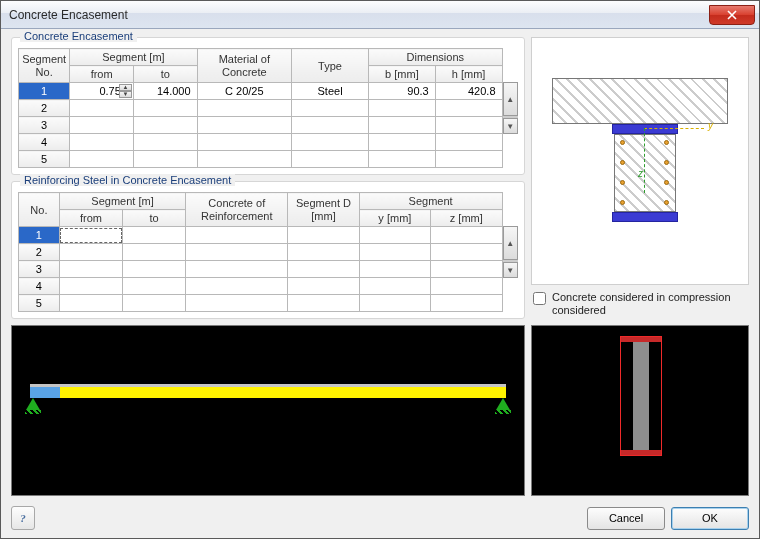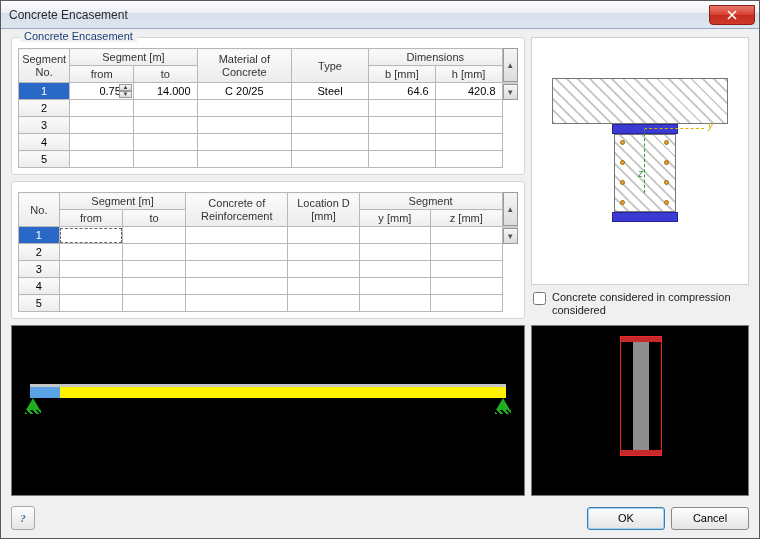"Segment No." .table-wrap { align-items: flex-start -> center }
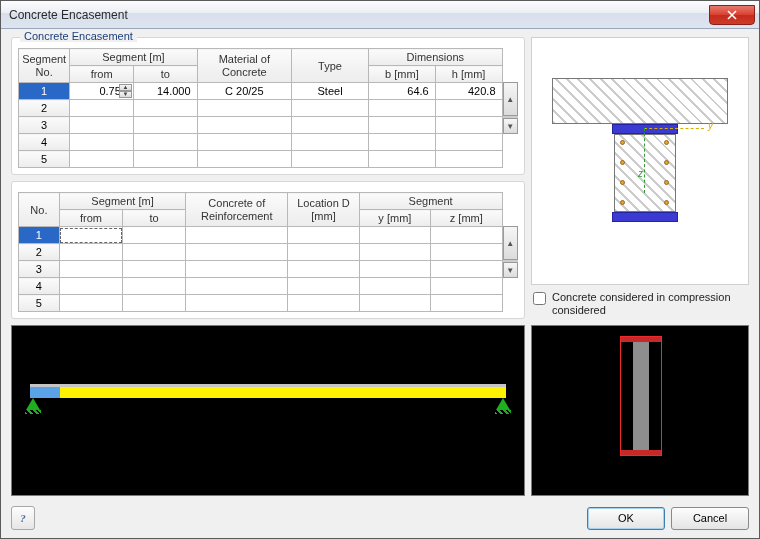"64.6" td.num { text: 64.6 -> 90.3 }
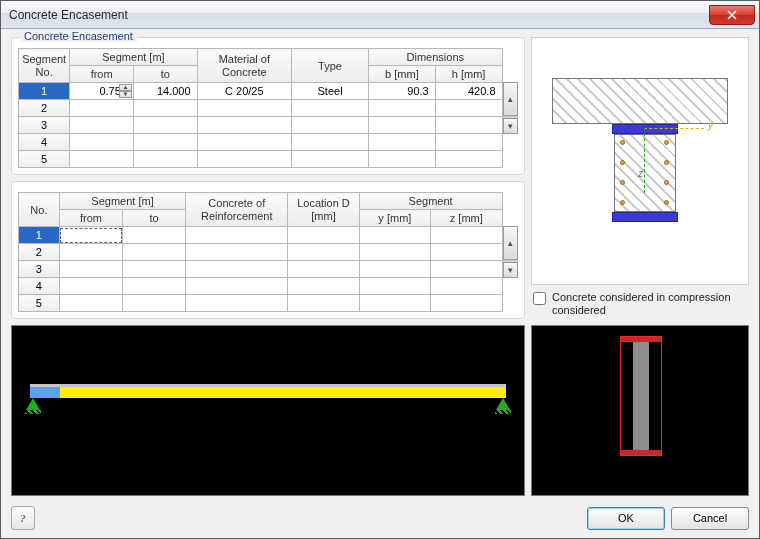"Reinforcing Steel in Concrete Encasement" div.legend { html: none -> <div>Reinforcing Steel in Concrete Encasement</div> }
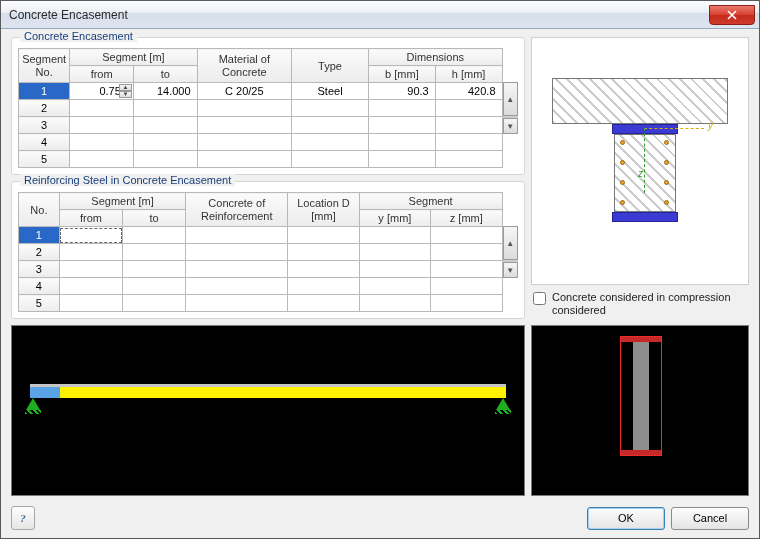"Location D [mm]" th { text: Location -> Segment }
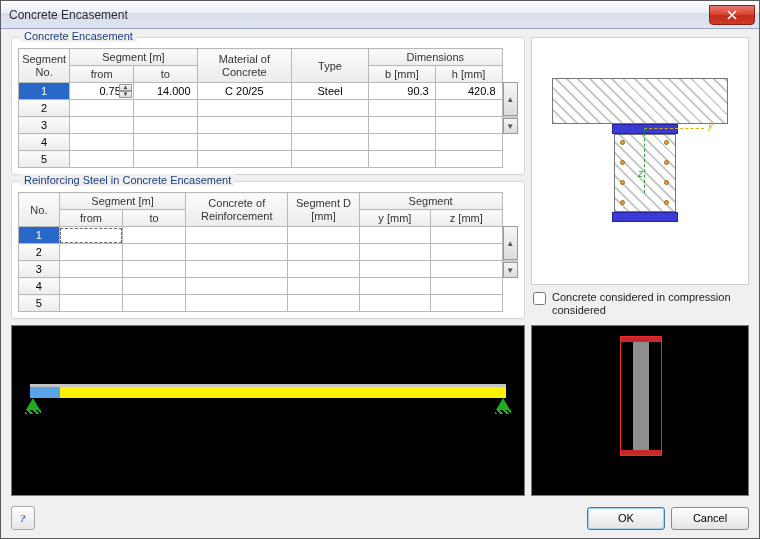"OK" button.btn { order: before "Cancel" -> after "Cancel" }
